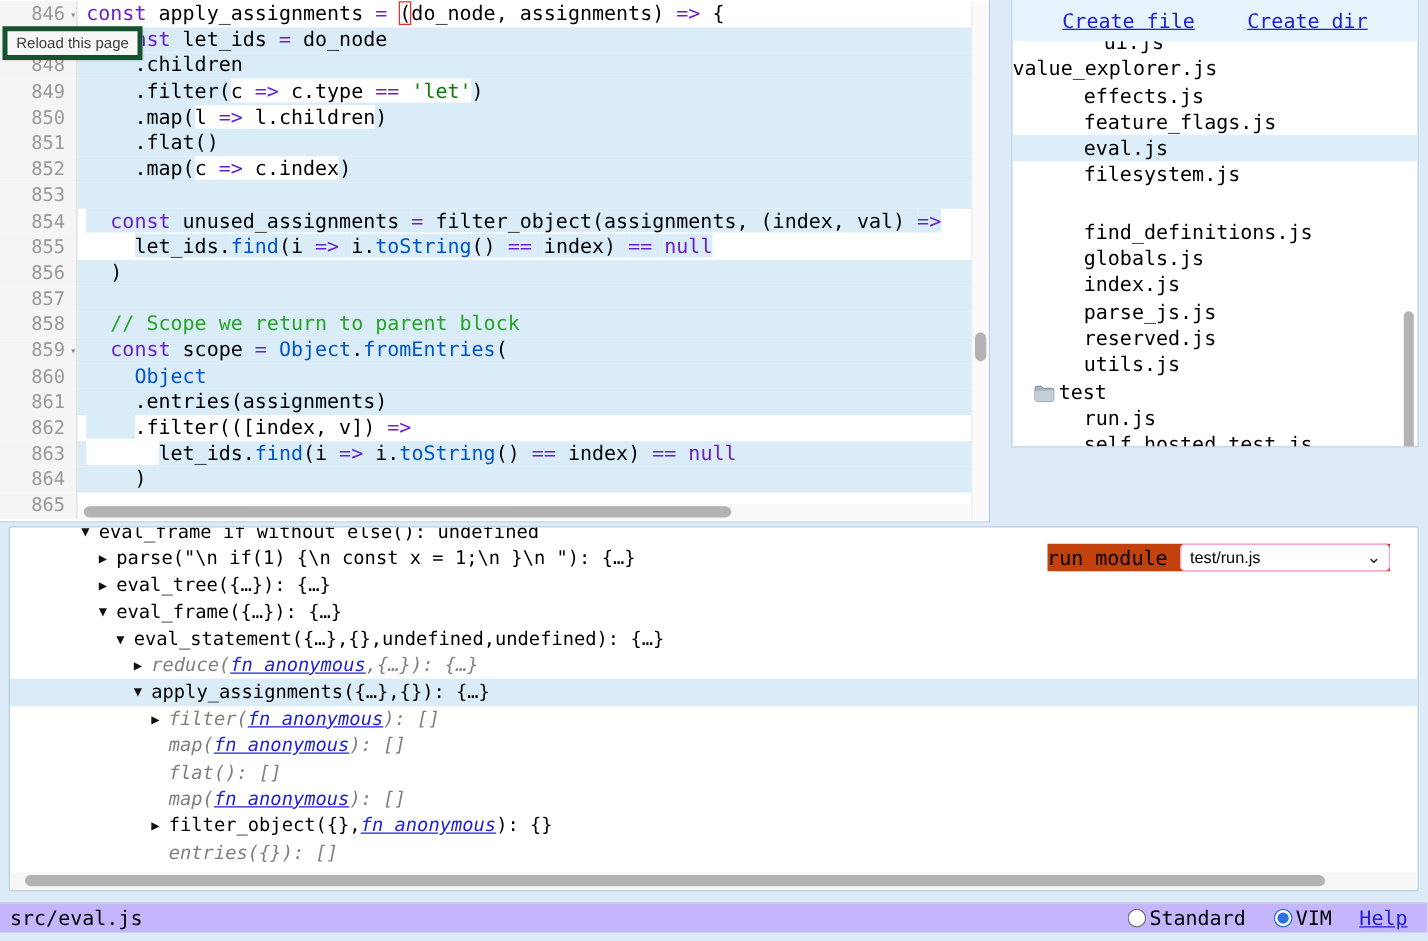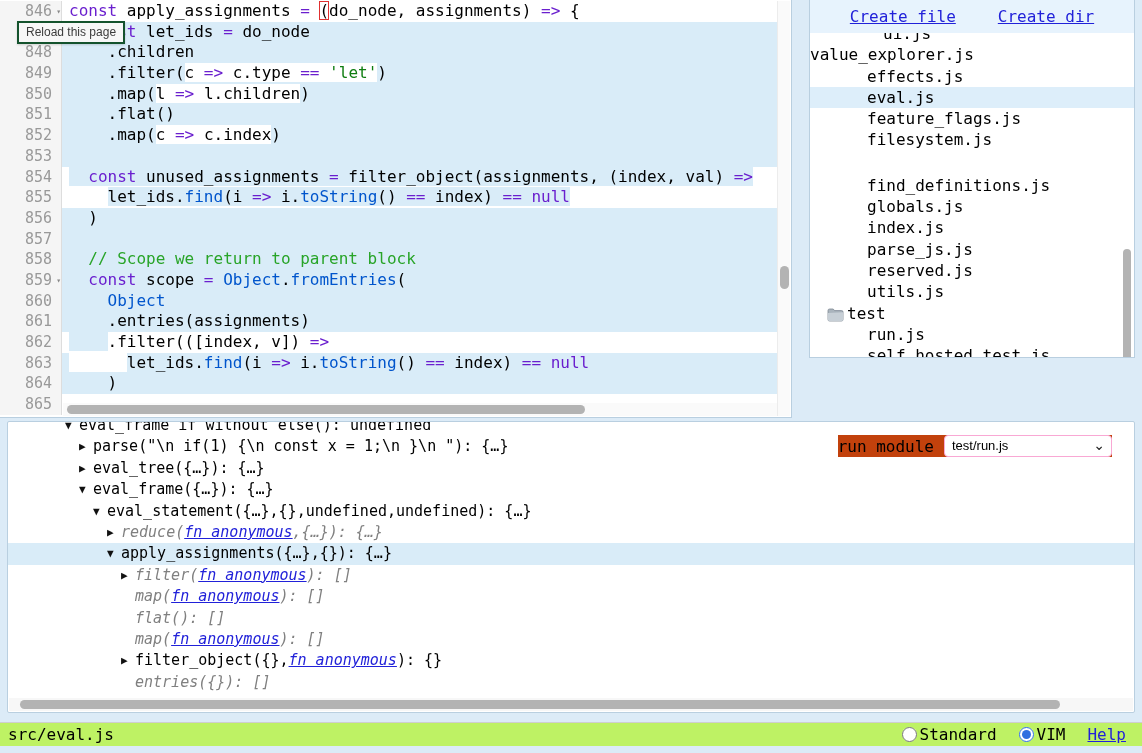"Reload this page" #tooltip { border: 2px solid #14532d -> 4px solid #14532d; left: 17px -> 2px }
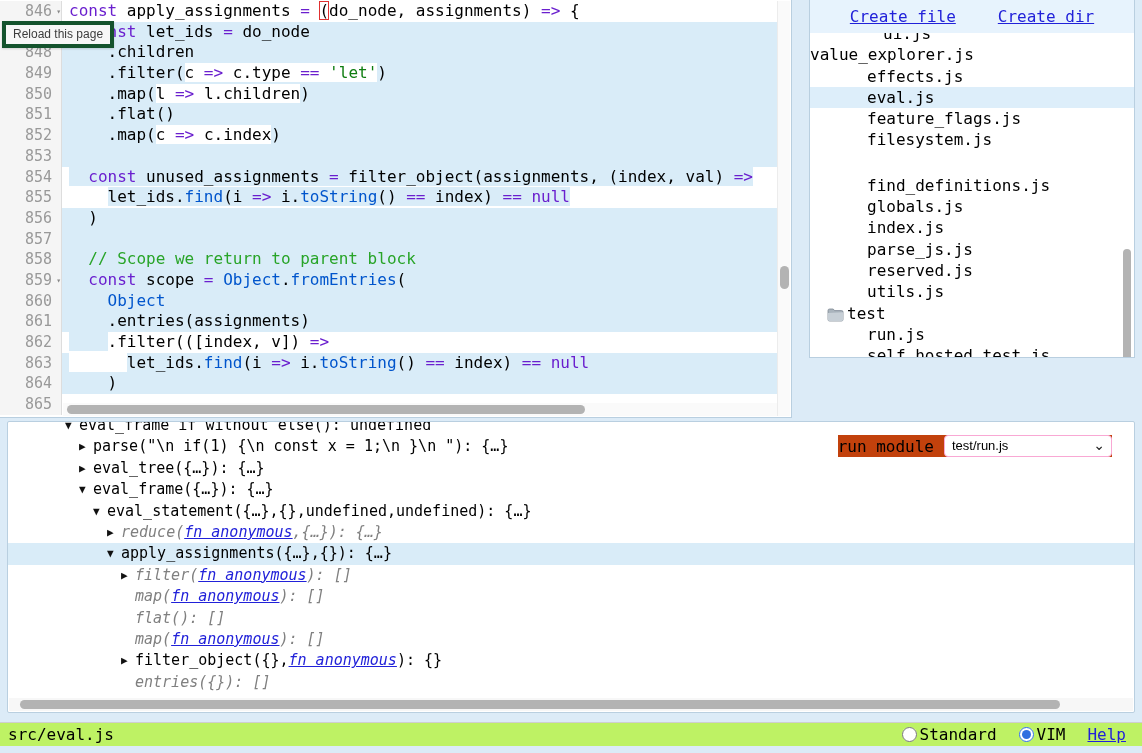"eval.js" div.f-row { order: before "feature_flags.js" -> after "feature_flags.js" }
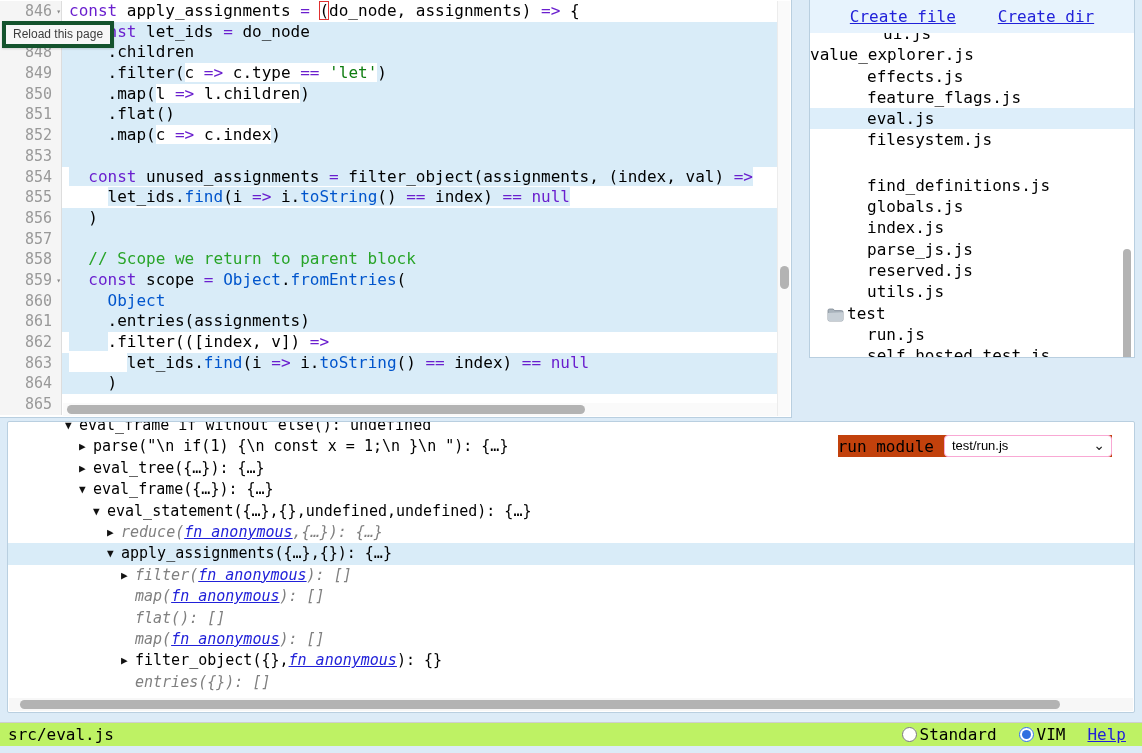"src/eval.js" #status-bar { background: #bef264 -> #c4b5fd }
